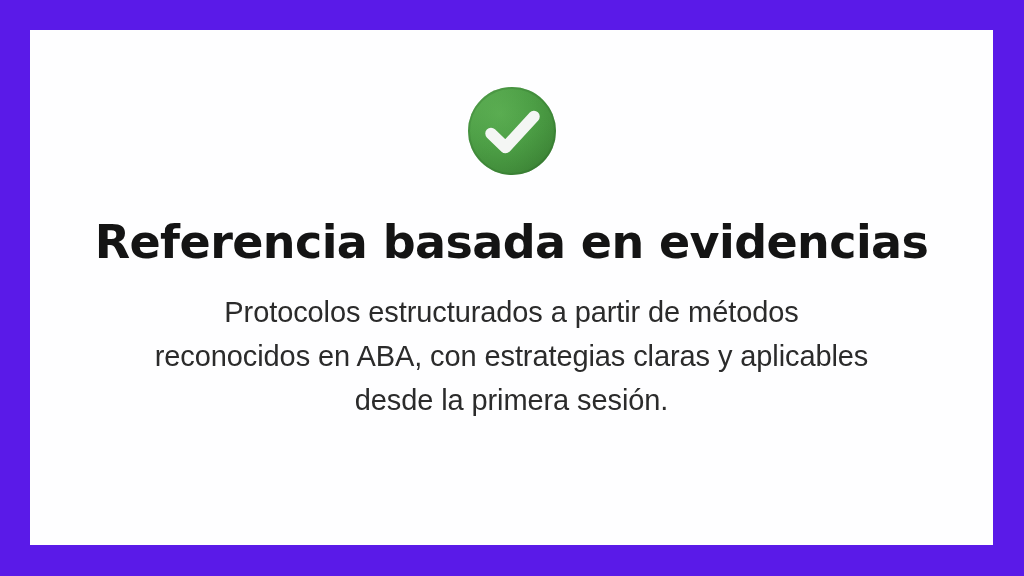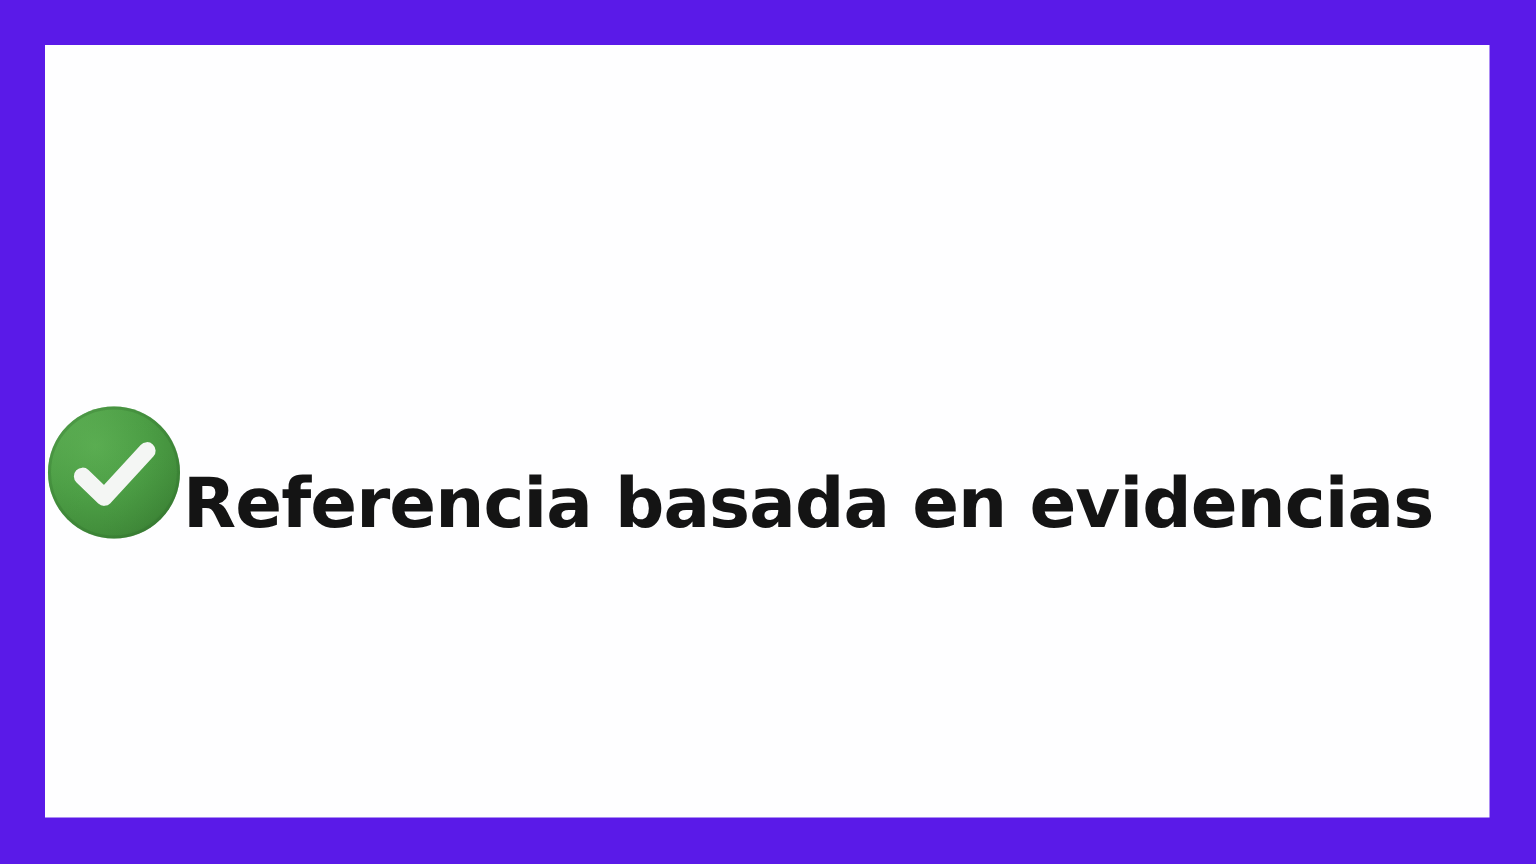"Referencia basada en evidencias" .panel { flex-direction: row -> column }
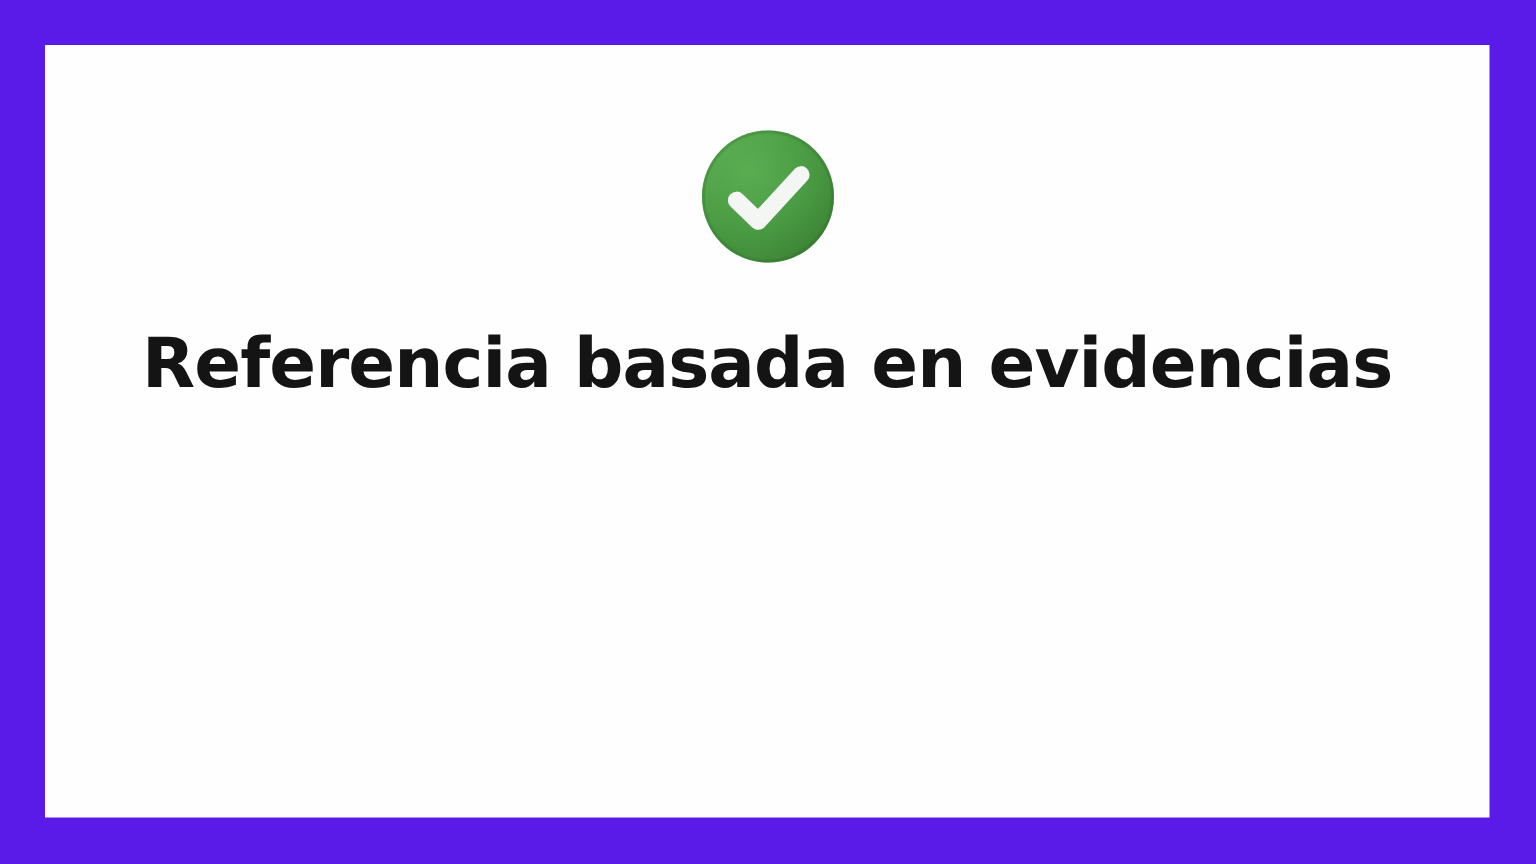"Protocolos estructurados a partir de" p.body-copy { html: none -> <p> <span>Protocolos estructurados a partir de métodos</span> <span>reconocidos en ABA, con estrategias claras y aplicables</span> <span>desde la primera sesión.</span> </p> }
